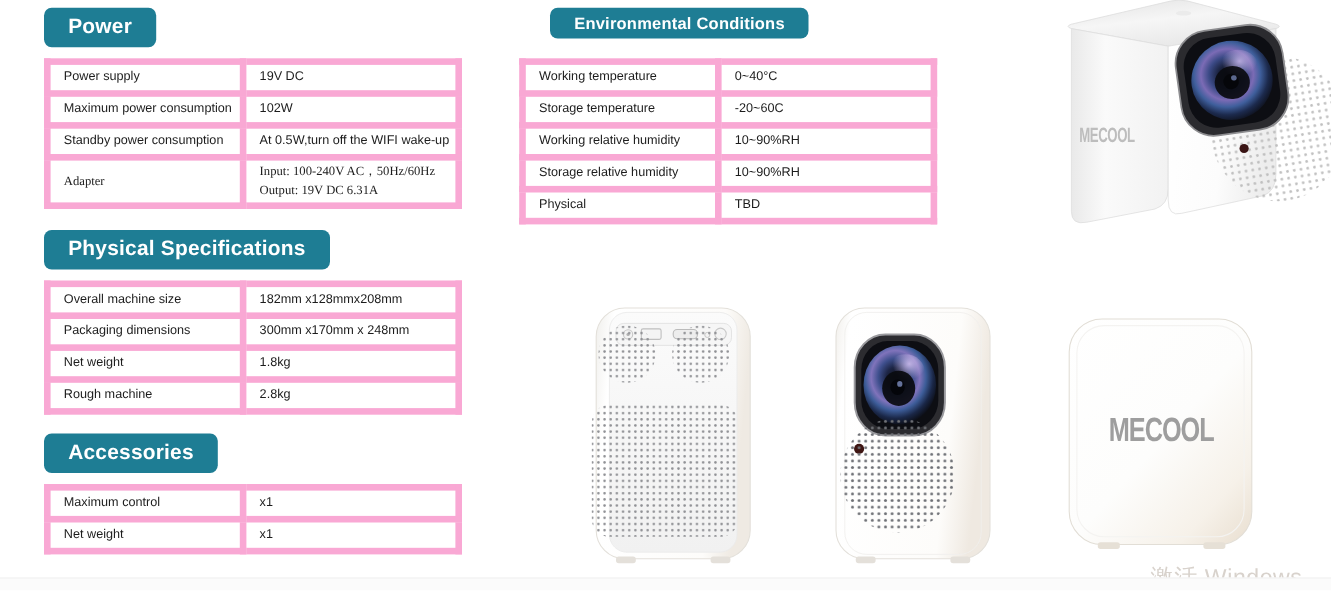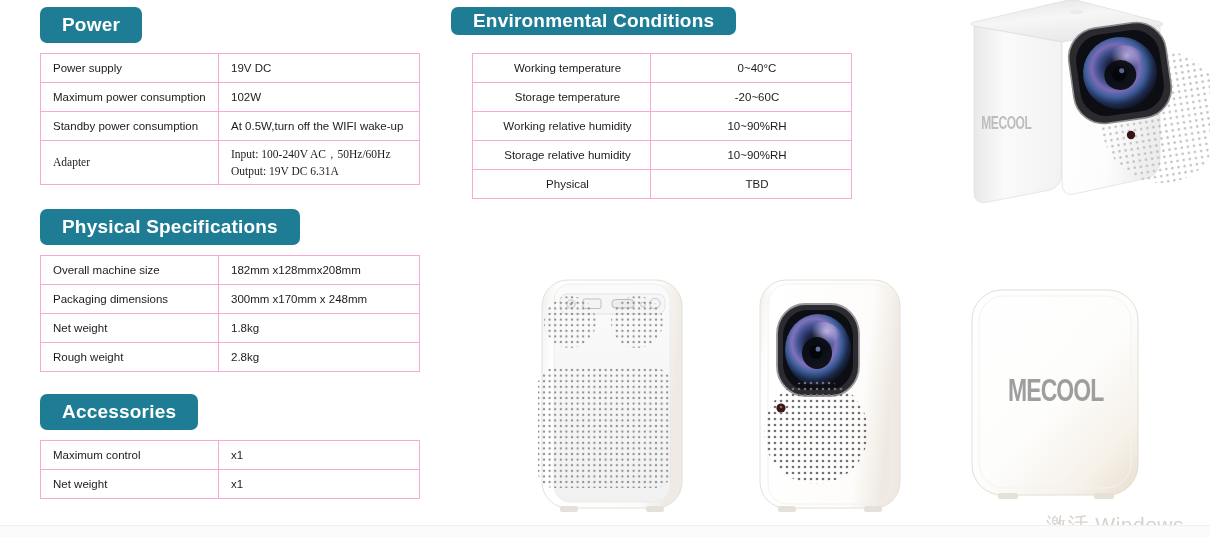"Environmental Conditions" div.sec-head { font-size: 19px -> 15px; left: 451px -> 500px }
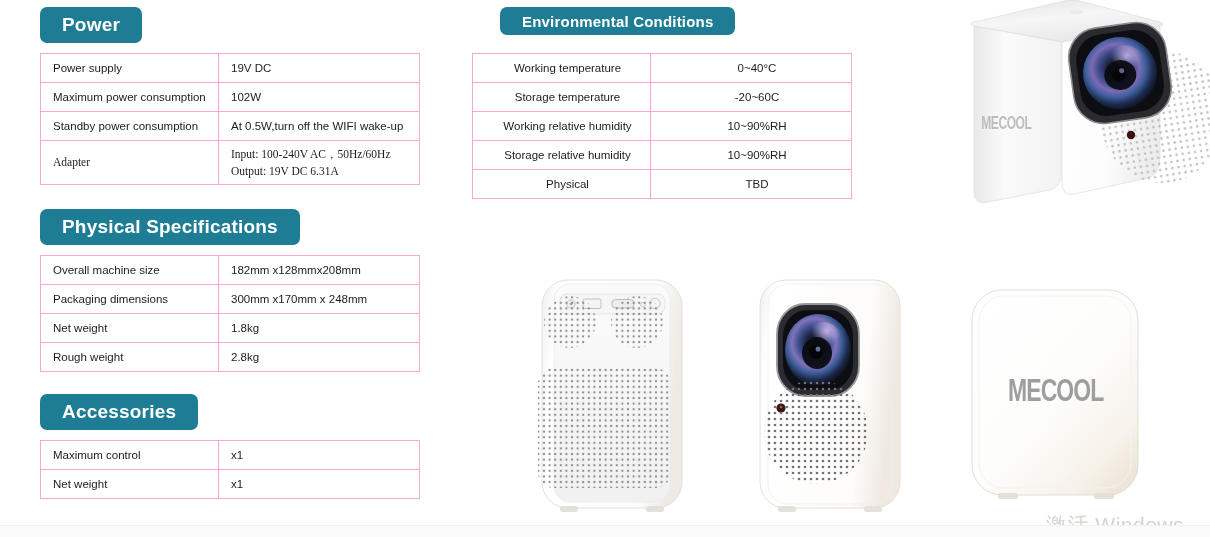"Power supply" .spec-table td { border: 1px solid #f9a8d4 -> 6px solid #f9a8d4 }
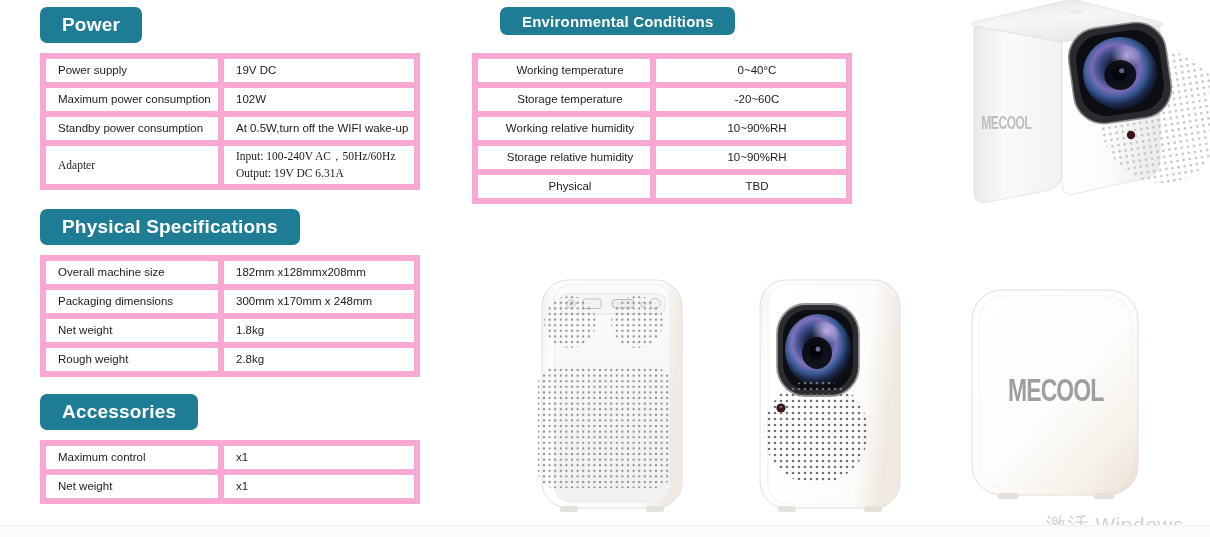"Working temperature" table.spec-table { text-align: center -> none }
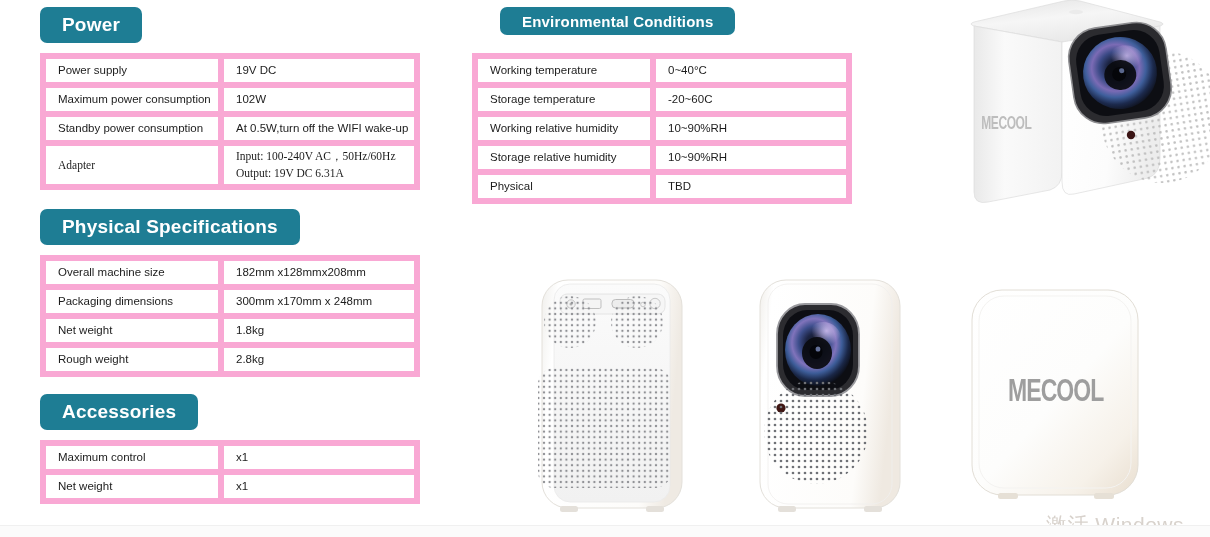"Rough weight" td.k { text: weight -> machine }
